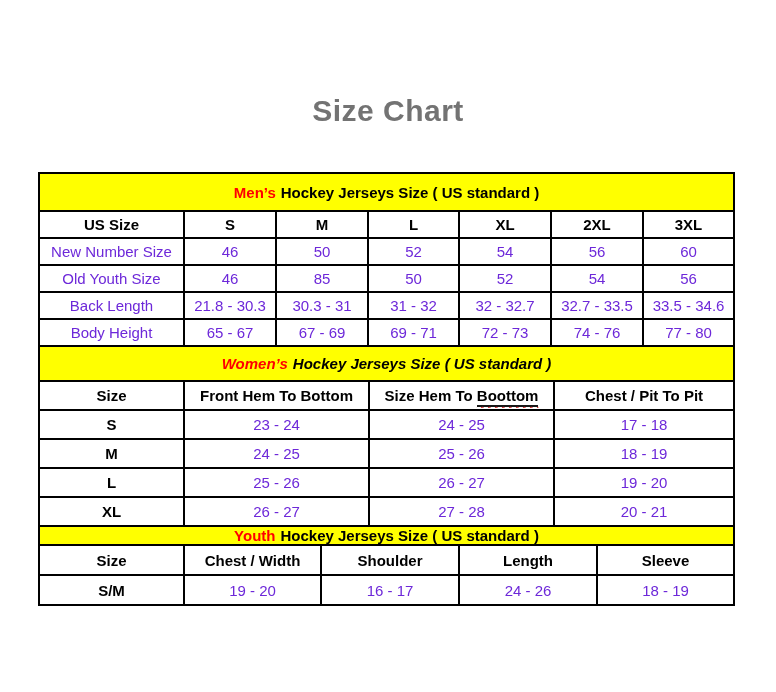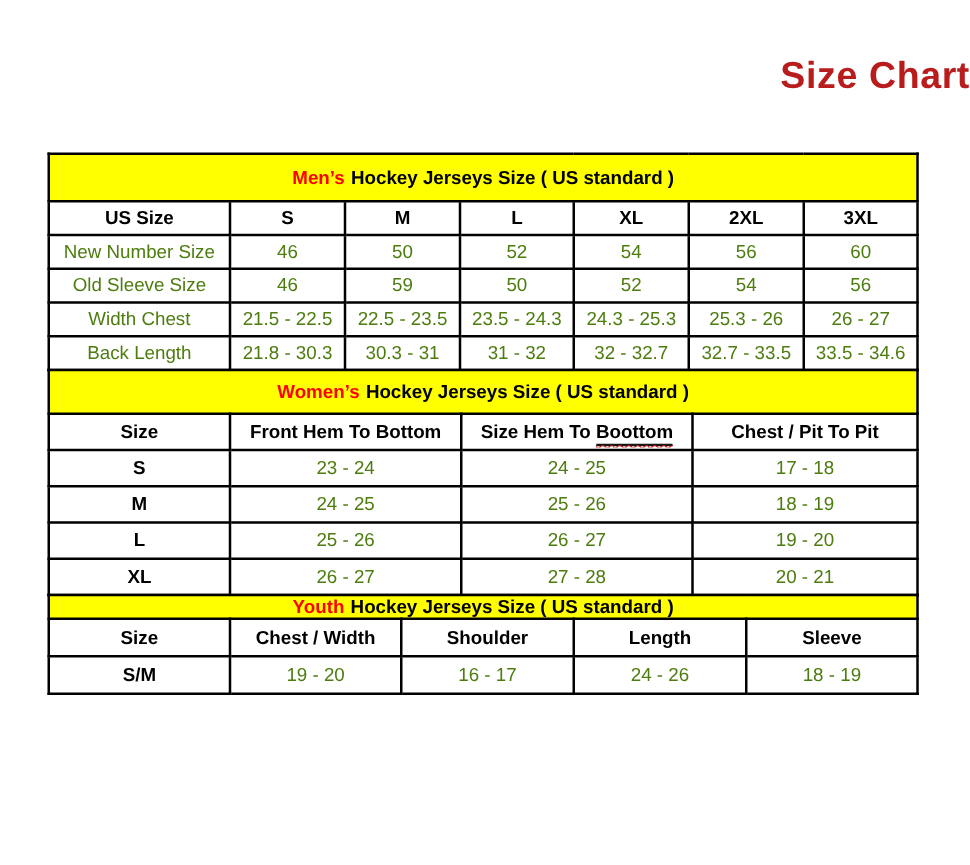"Size Chart" .title { color: #b91c1c -> #737373; margin-top: 44px -> 94px; text-align: right -> center }
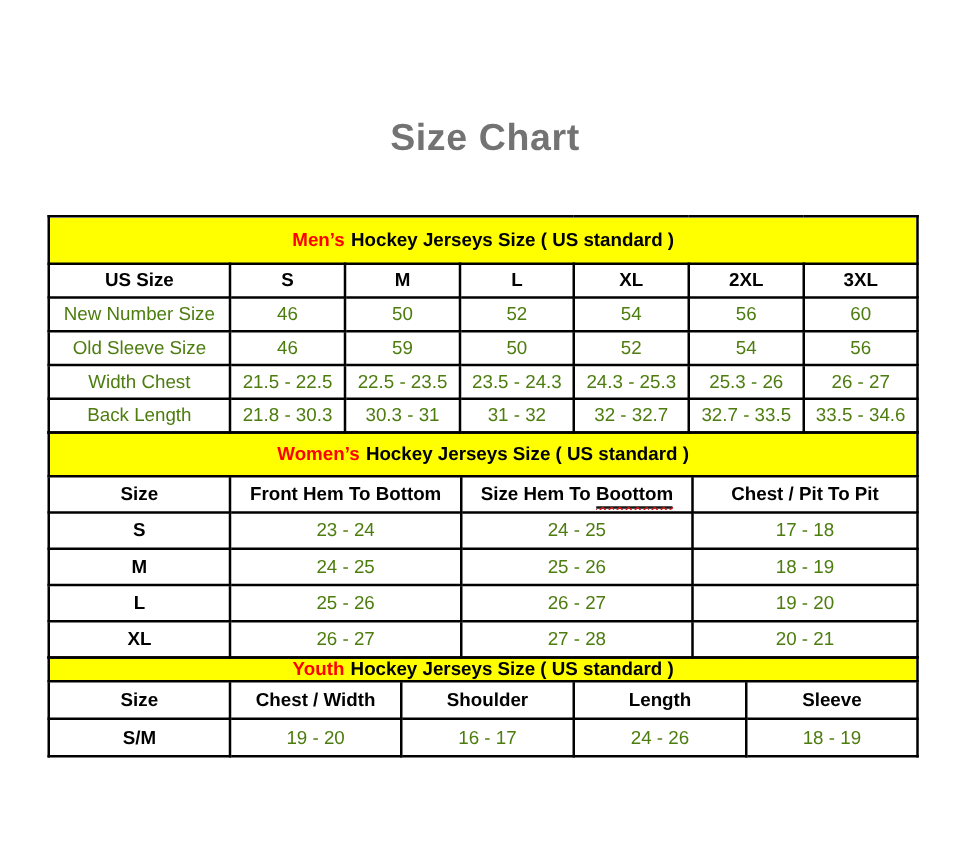"New Number Size" table.sizes td.val, table.sizes td.rowlabel { color: #4d7c0f -> #6d28d9 }
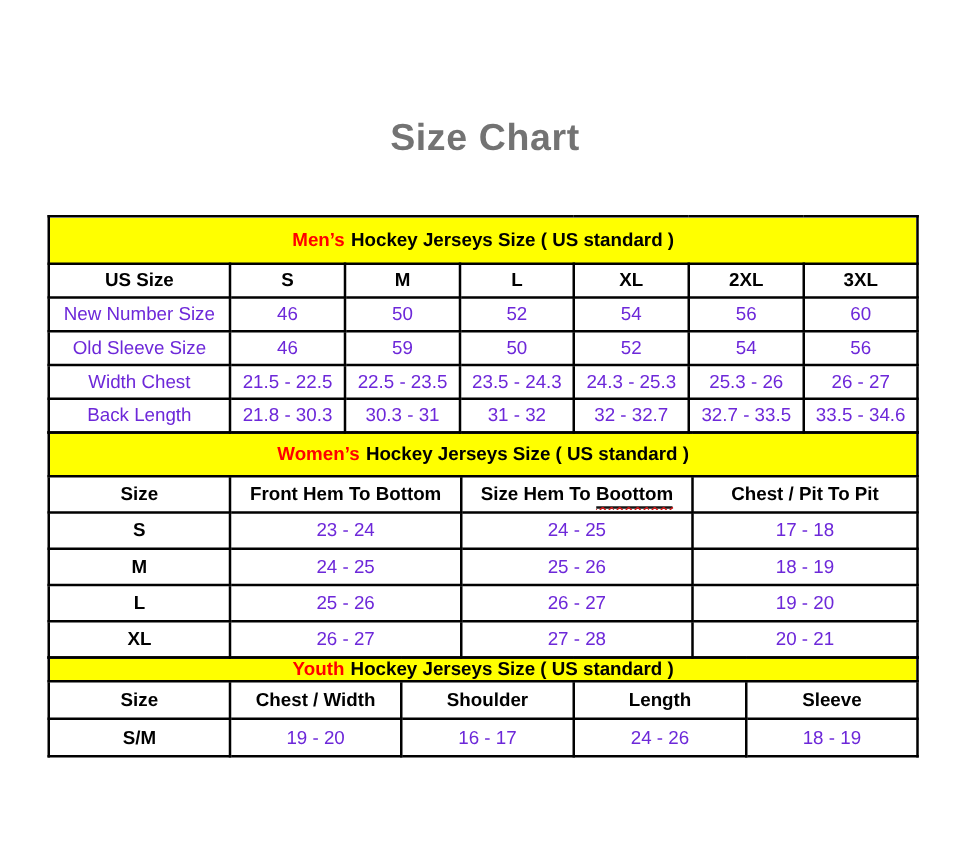"Old Sleeve Size" td.rowlabel { text: Sleeve -> Youth }
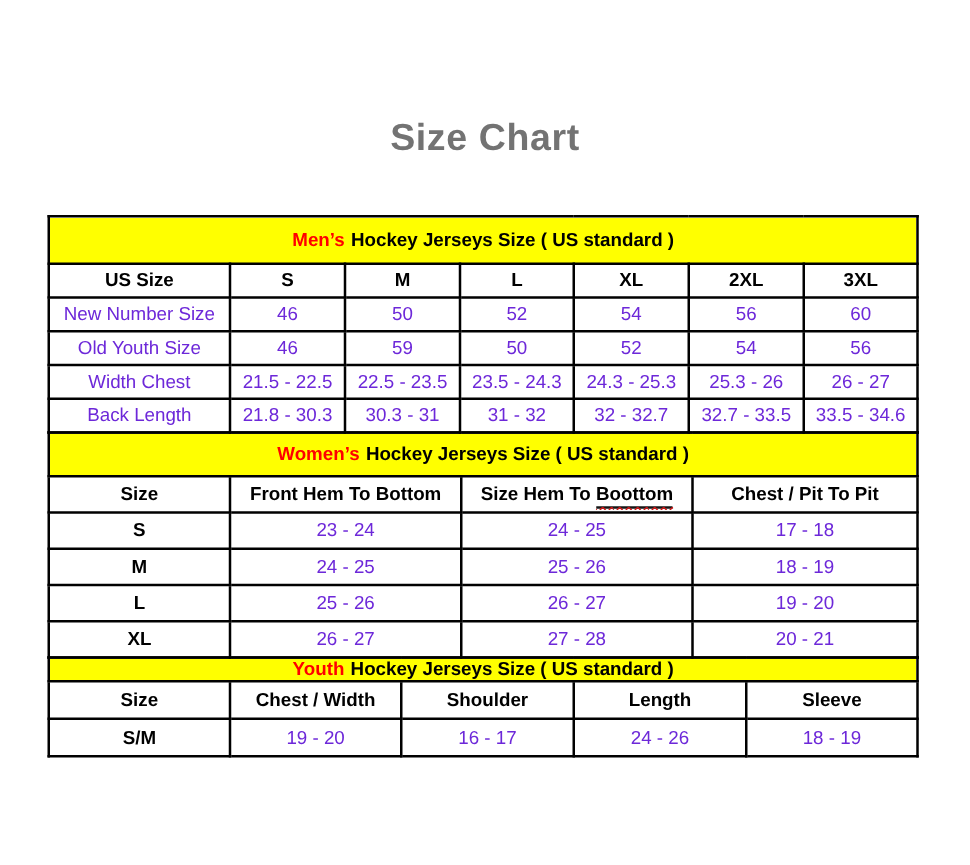"59" td.val { text: 59 -> 85 }
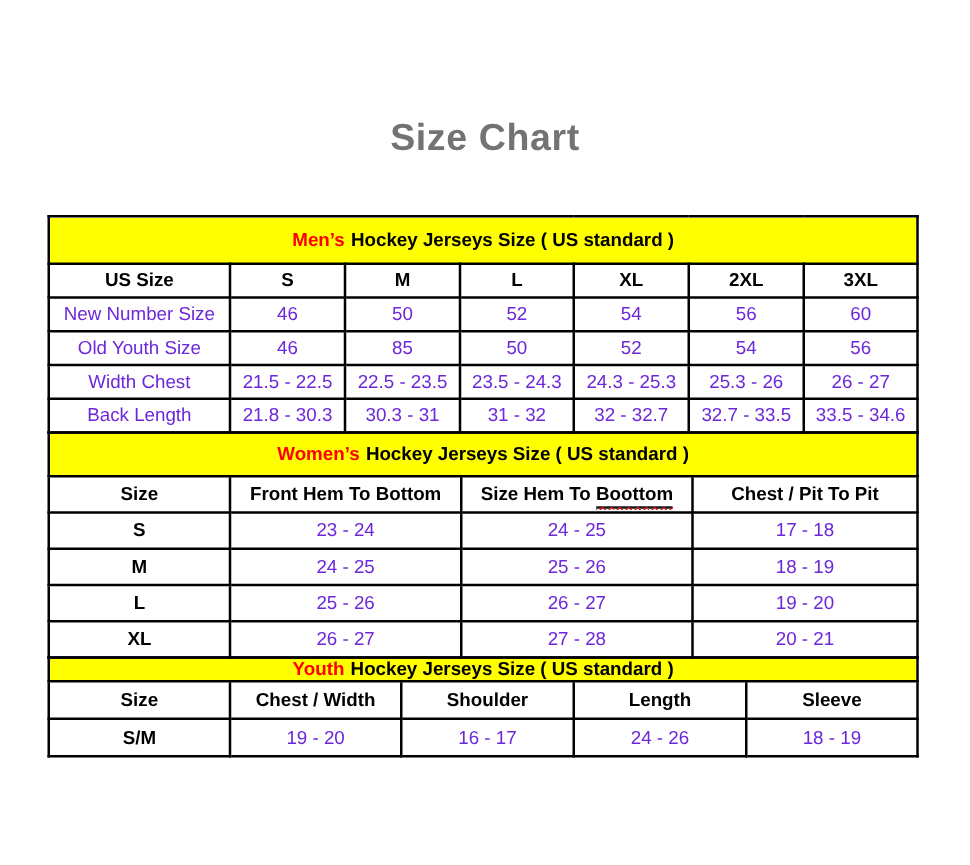"Width Chest" tr { html: <tr> <td>Width Chest</td> <td>21.5 - 22.5</td> <td>22.5 - 23.5</td> <td>23.5 - 24.3</td> <td>24.3 - 25.3</td> <td>25.3 - 26</td> <td>26 - 27</td> </tr> -> none }
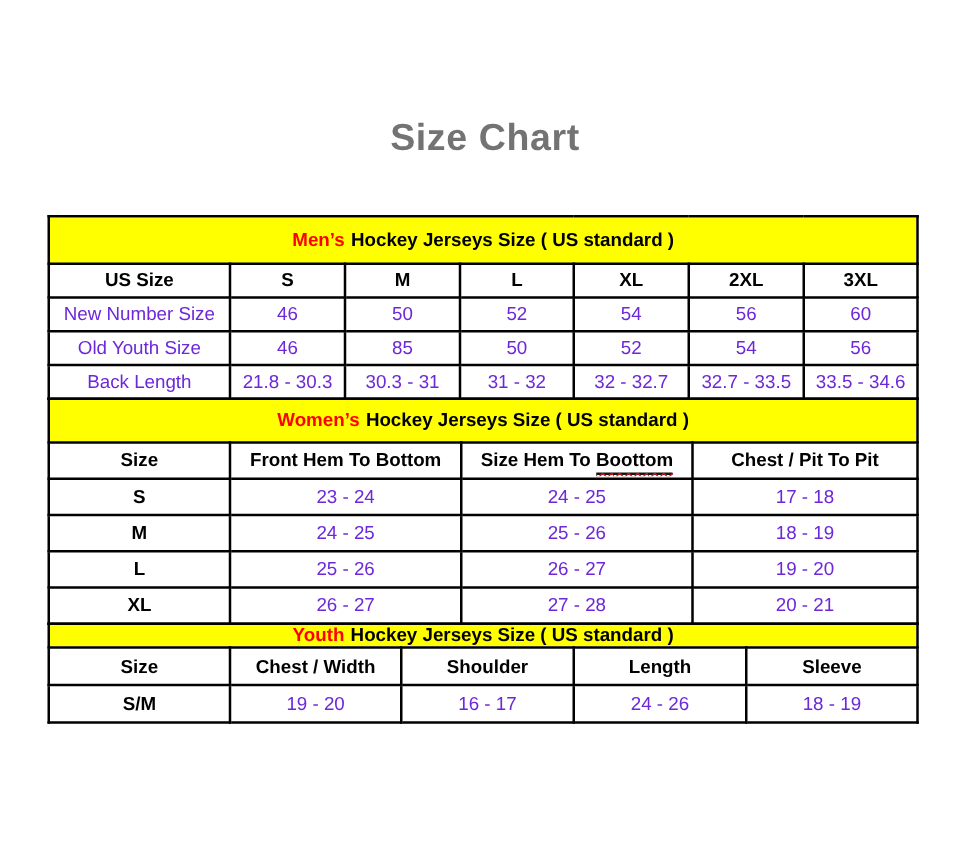"Body Height" tr { html: none -> <tr> <td>Body Height</td> <td>65 - 67</td> <td>67 - 69</td> <td>69 - 71</td> <td>72 - 73</td> <td>74 - 76</td> <td>77 - 80</td> </tr> }
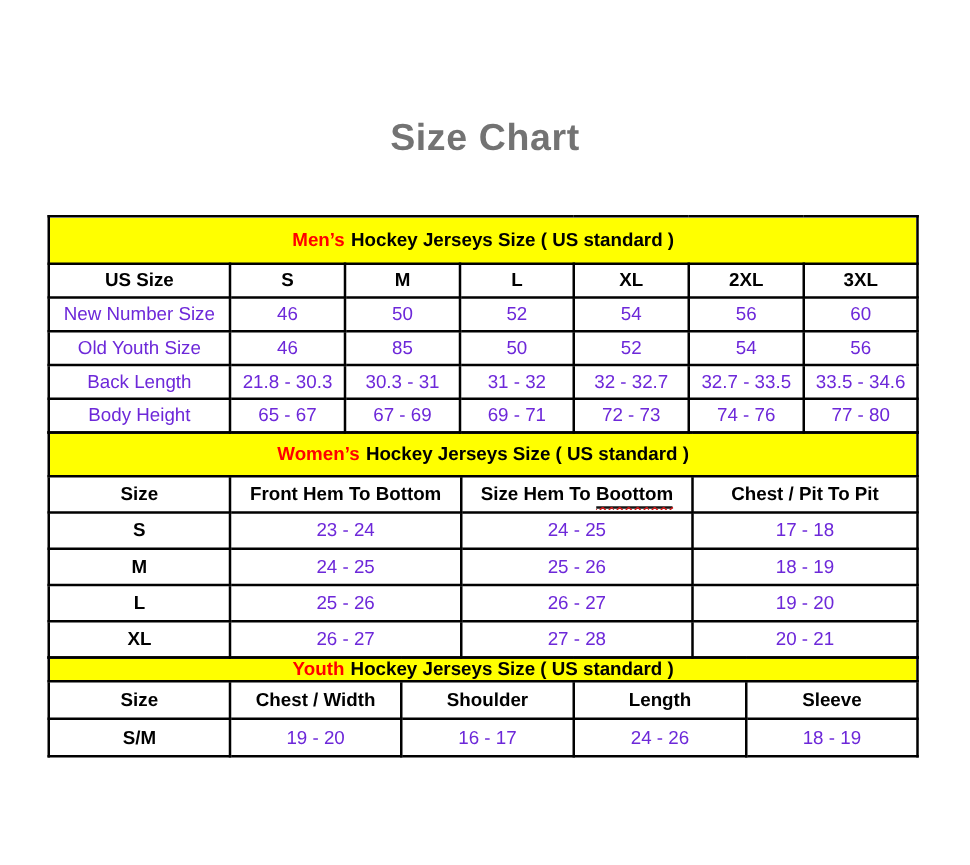"Women’s Hockey Jerseys Size (" .wmns td.banner-cell { font-style: none -> italic }
